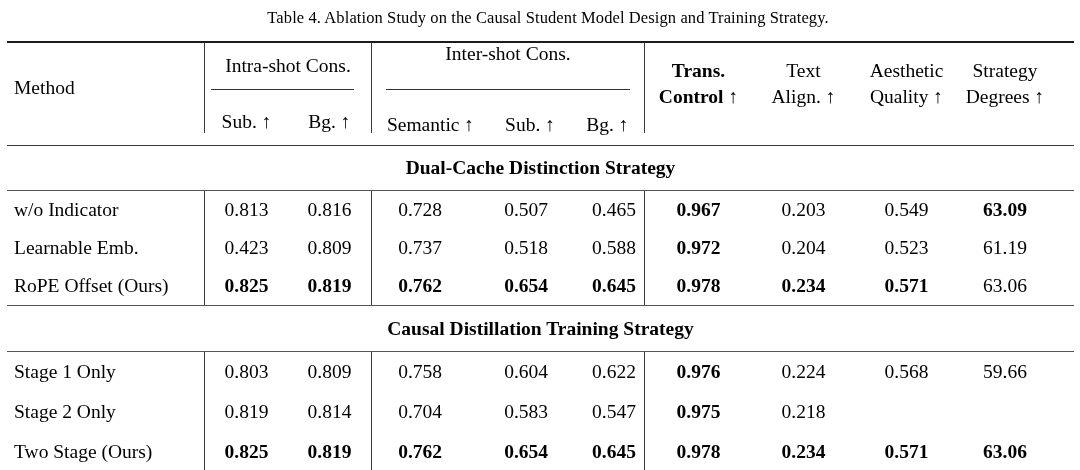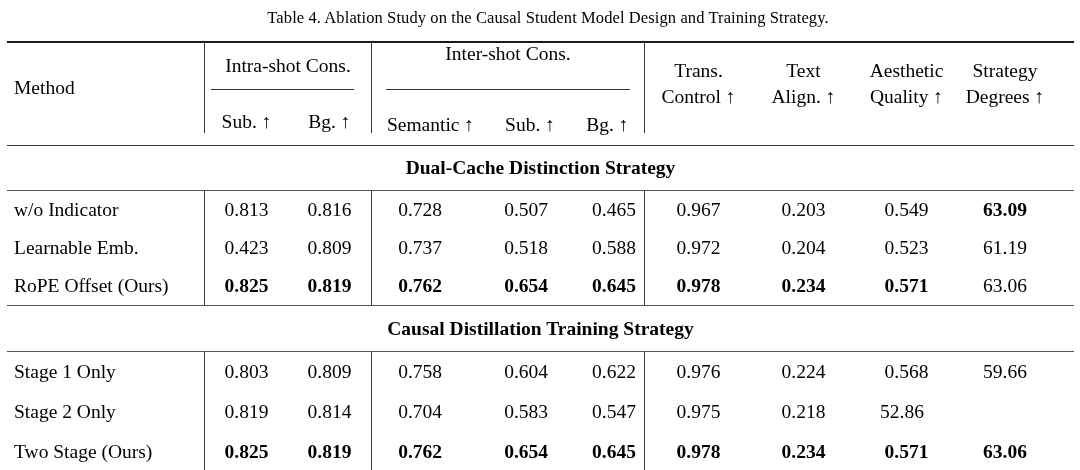"Trans." .w5 { font-weight: none -> bold }
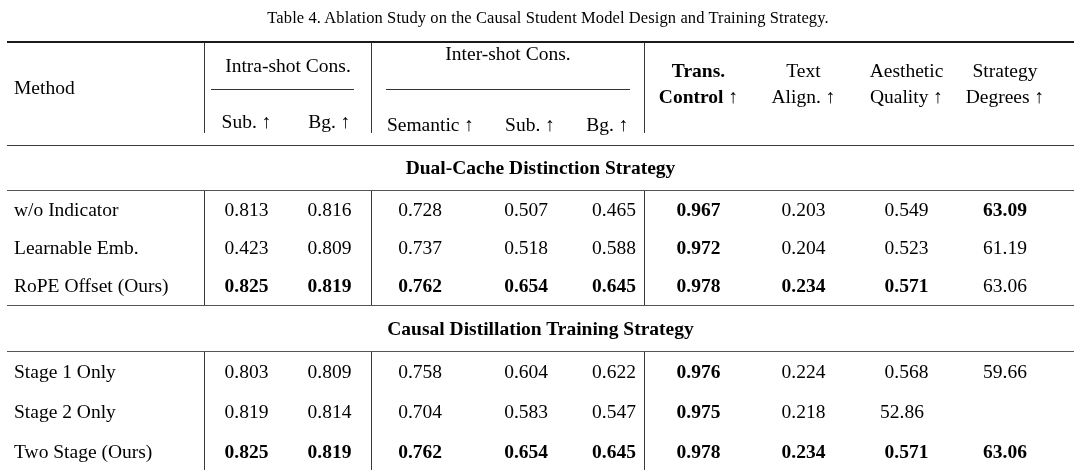"52.86" div.c { html: <div>52.86</div> -> none }
